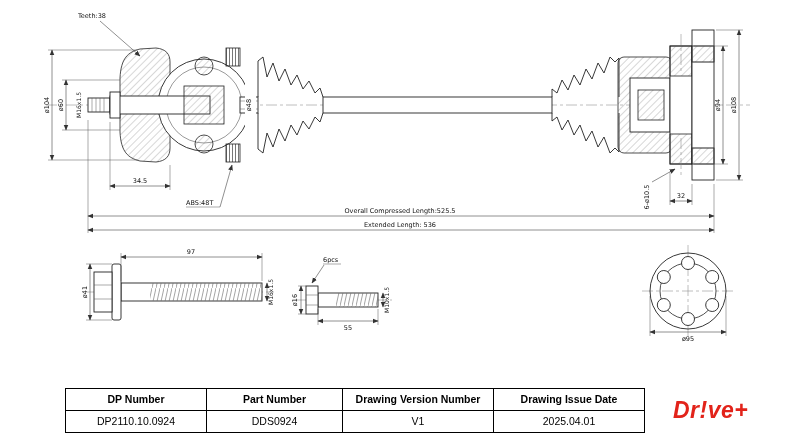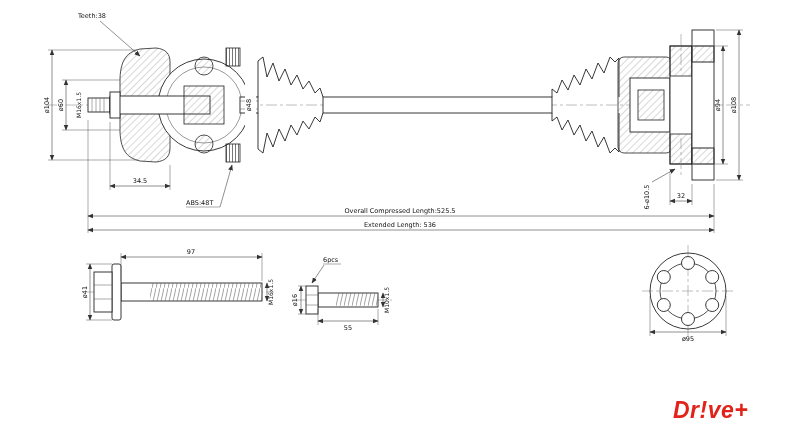"DP Number" div.tblock { html: none -> <div> <div> <div>DP Number</div> <div>Part Number</div> <div>Drawing Version Number</div> <div>Drawing Issue Date</div> </div> <div> <div>DP2110.10.0924</div> <div>DDS0924</div> <div>V1</div> <div>2025.04.01</div> </div> </div> }
